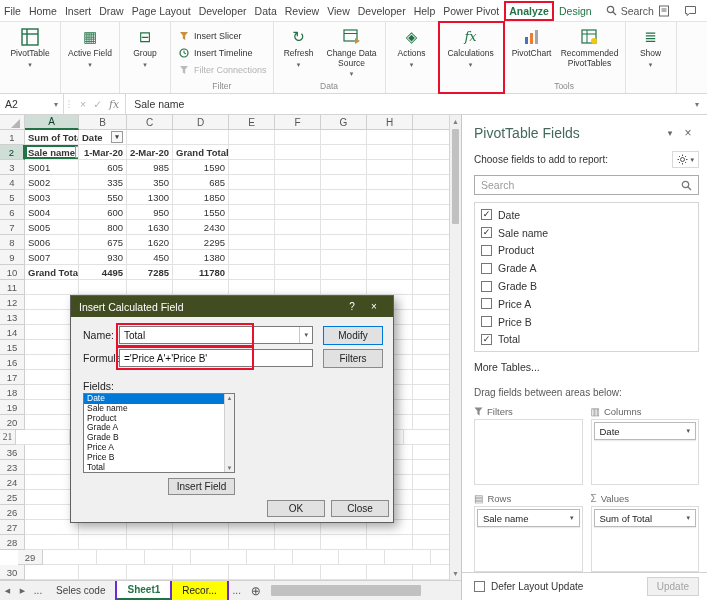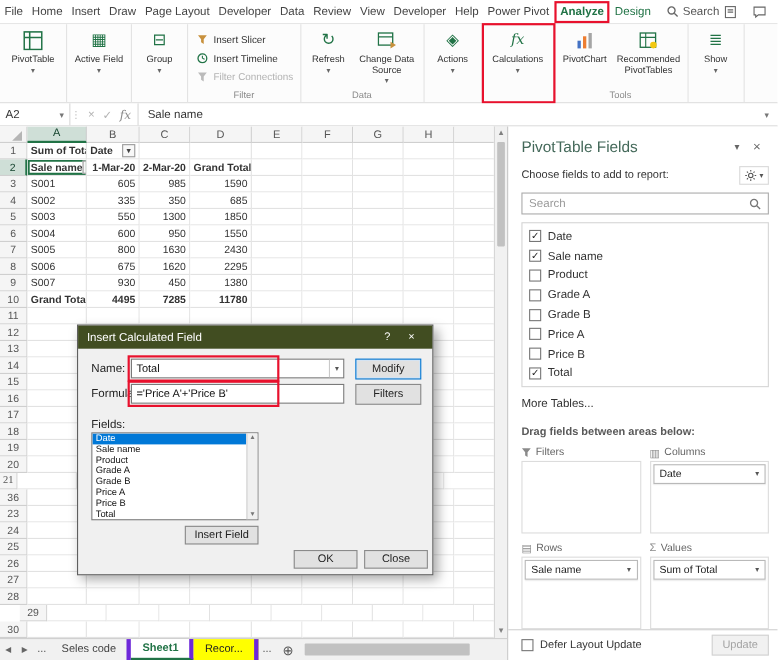"Drag fields between areas below:" .draglabel { font-weight: bold -> none }
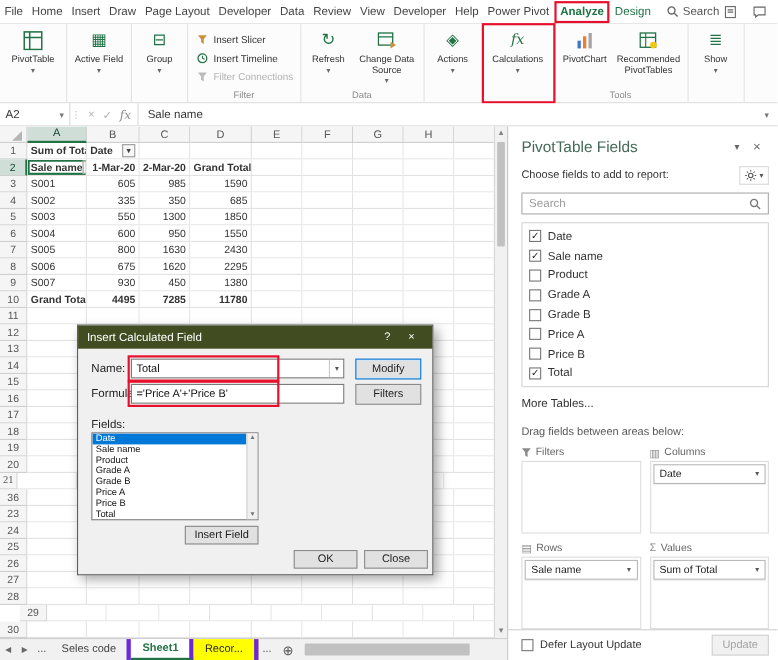"Seles code" .stab { border-right: 4px solid #6d28d9 -> 2px solid #6d28d9 }
